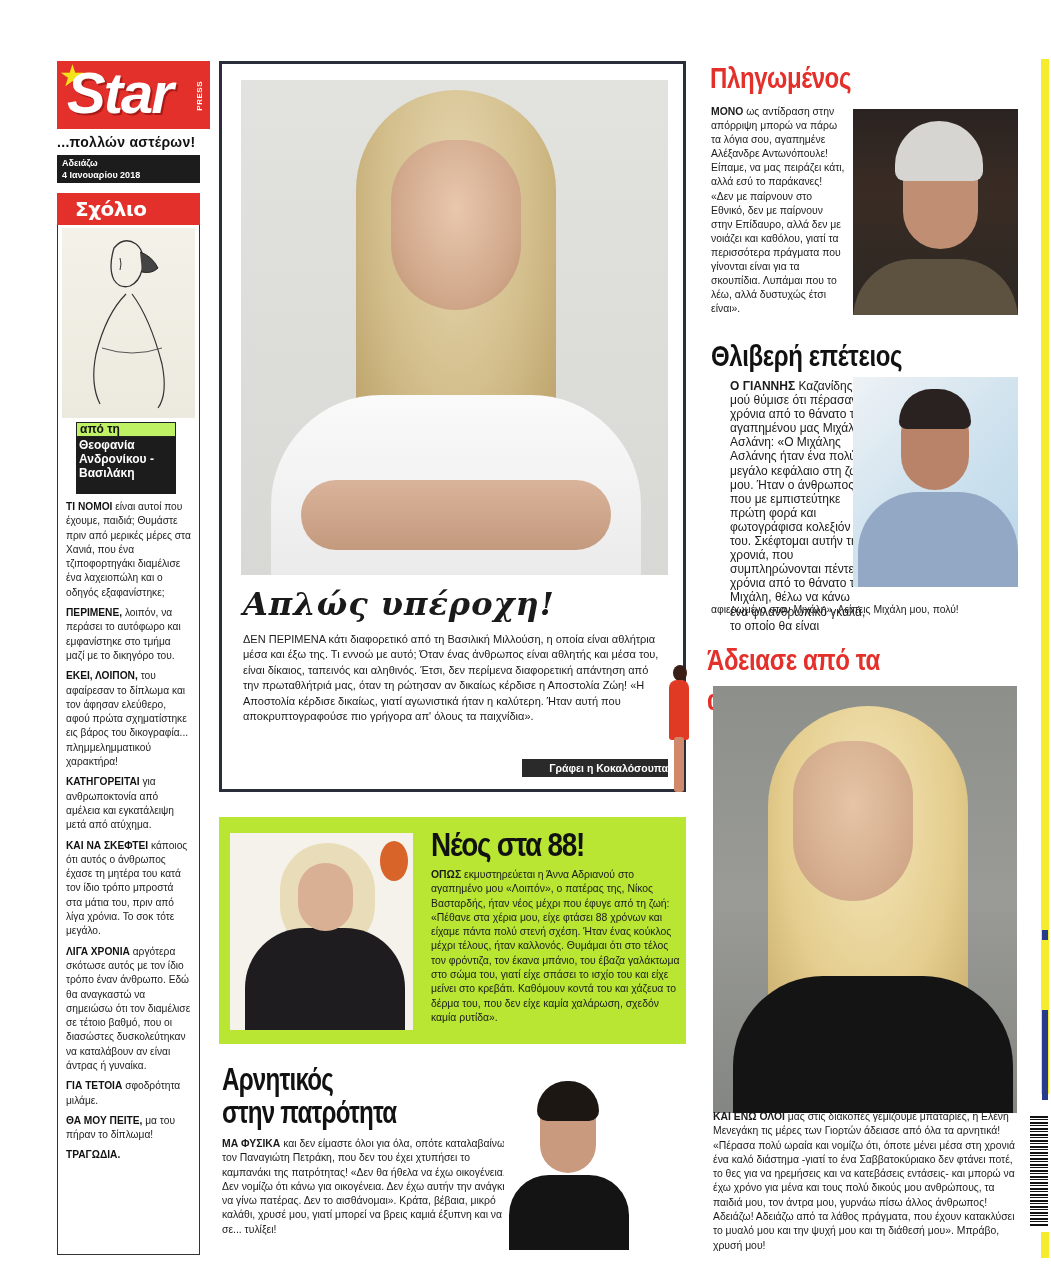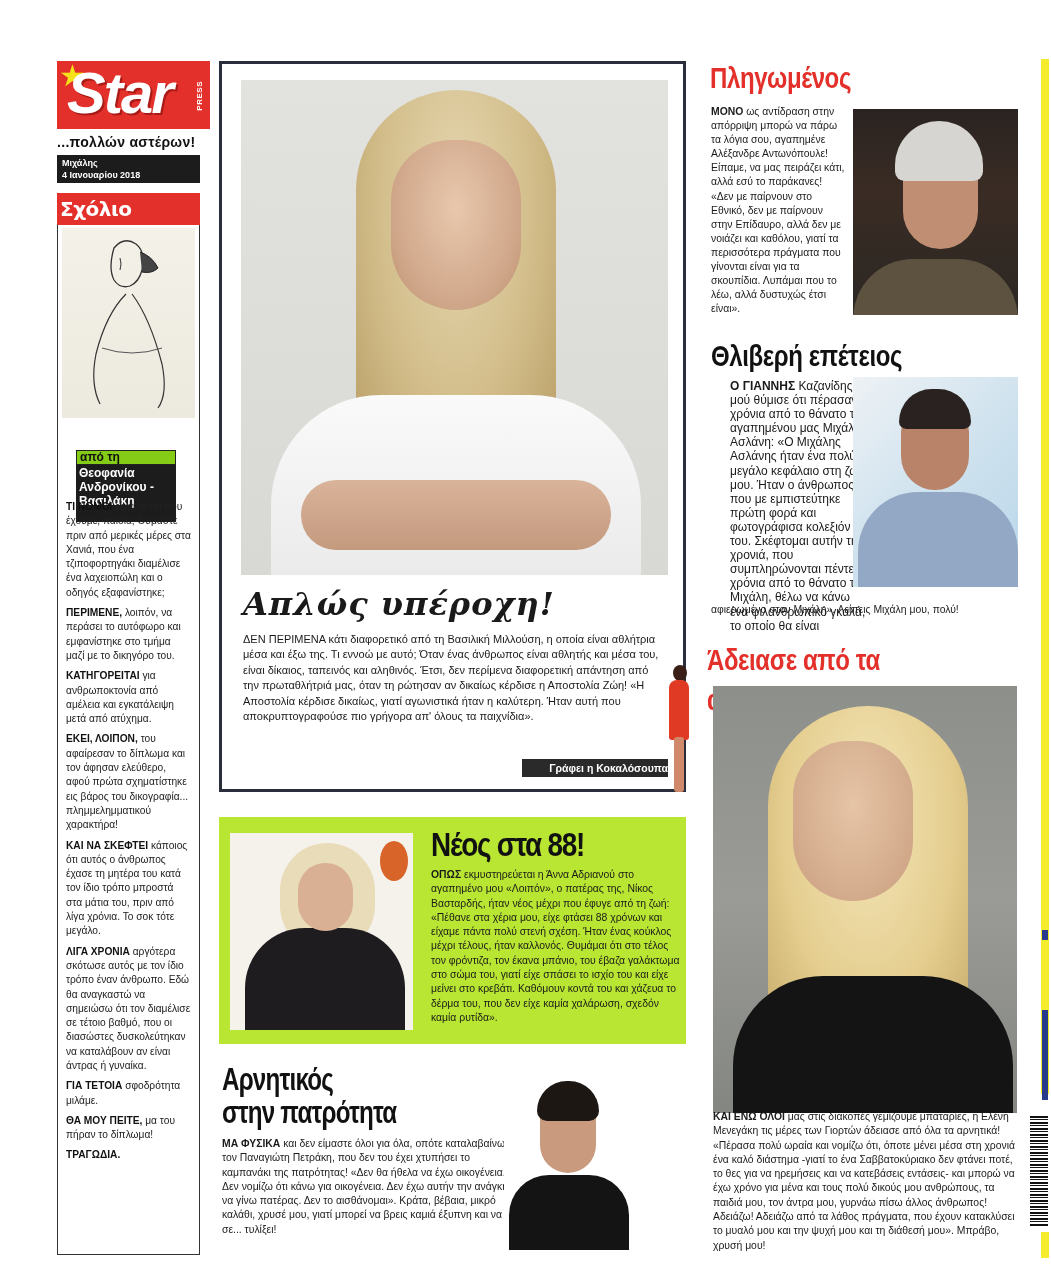"Μιχάλης" div { text: Μιχάλης -> Αδειάζω }
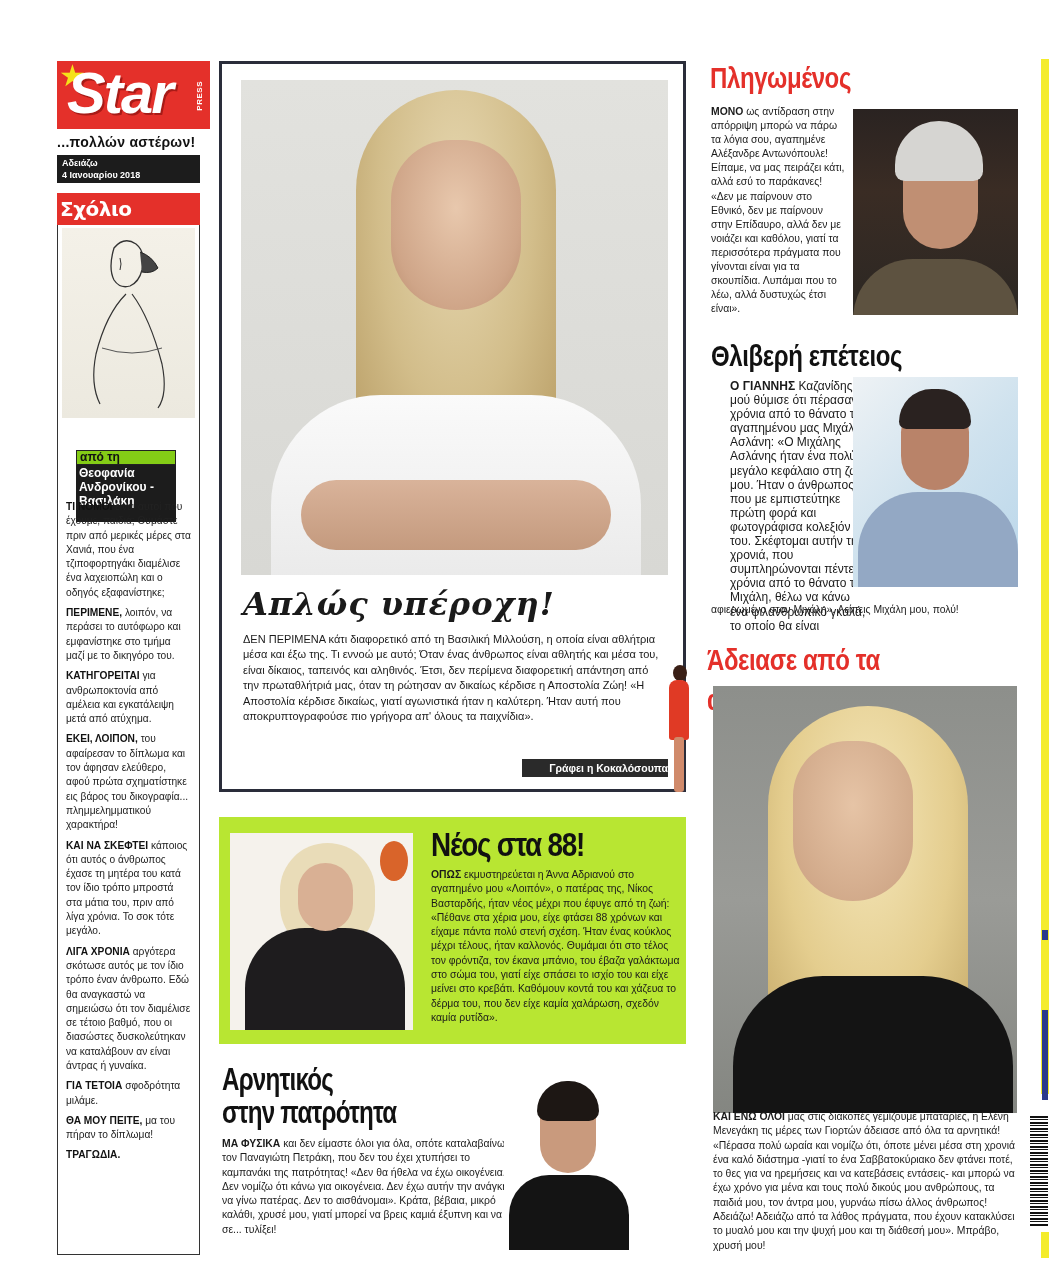"Σχόλιο" .comment-head { padding-left: 3px -> 18px }
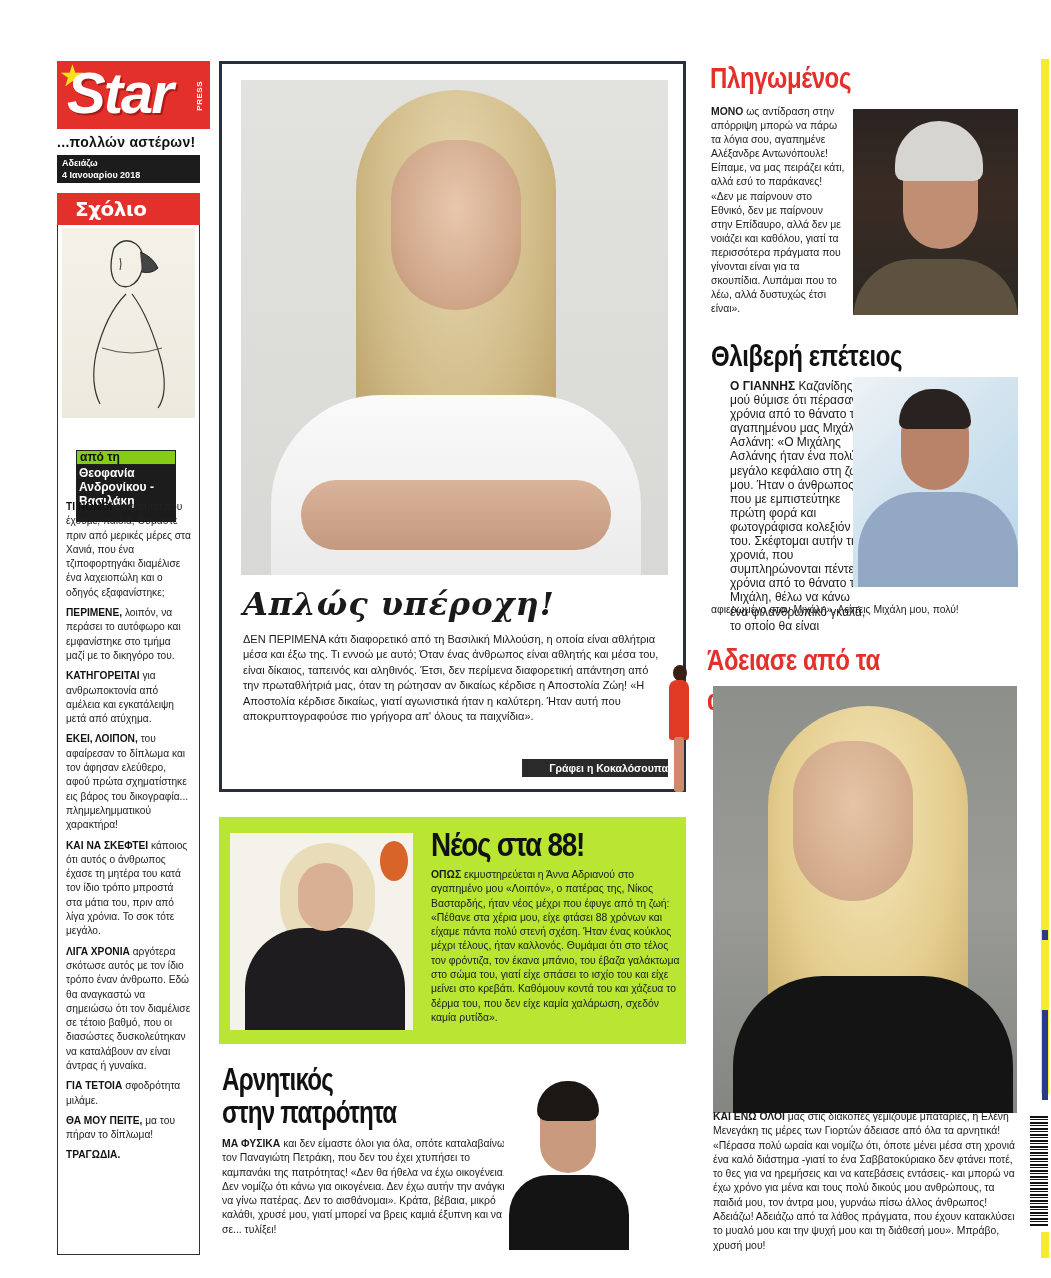"από τη" .author-box .lbl { background: #84cc16 -> #bef264; margin-top: 28px -> none }
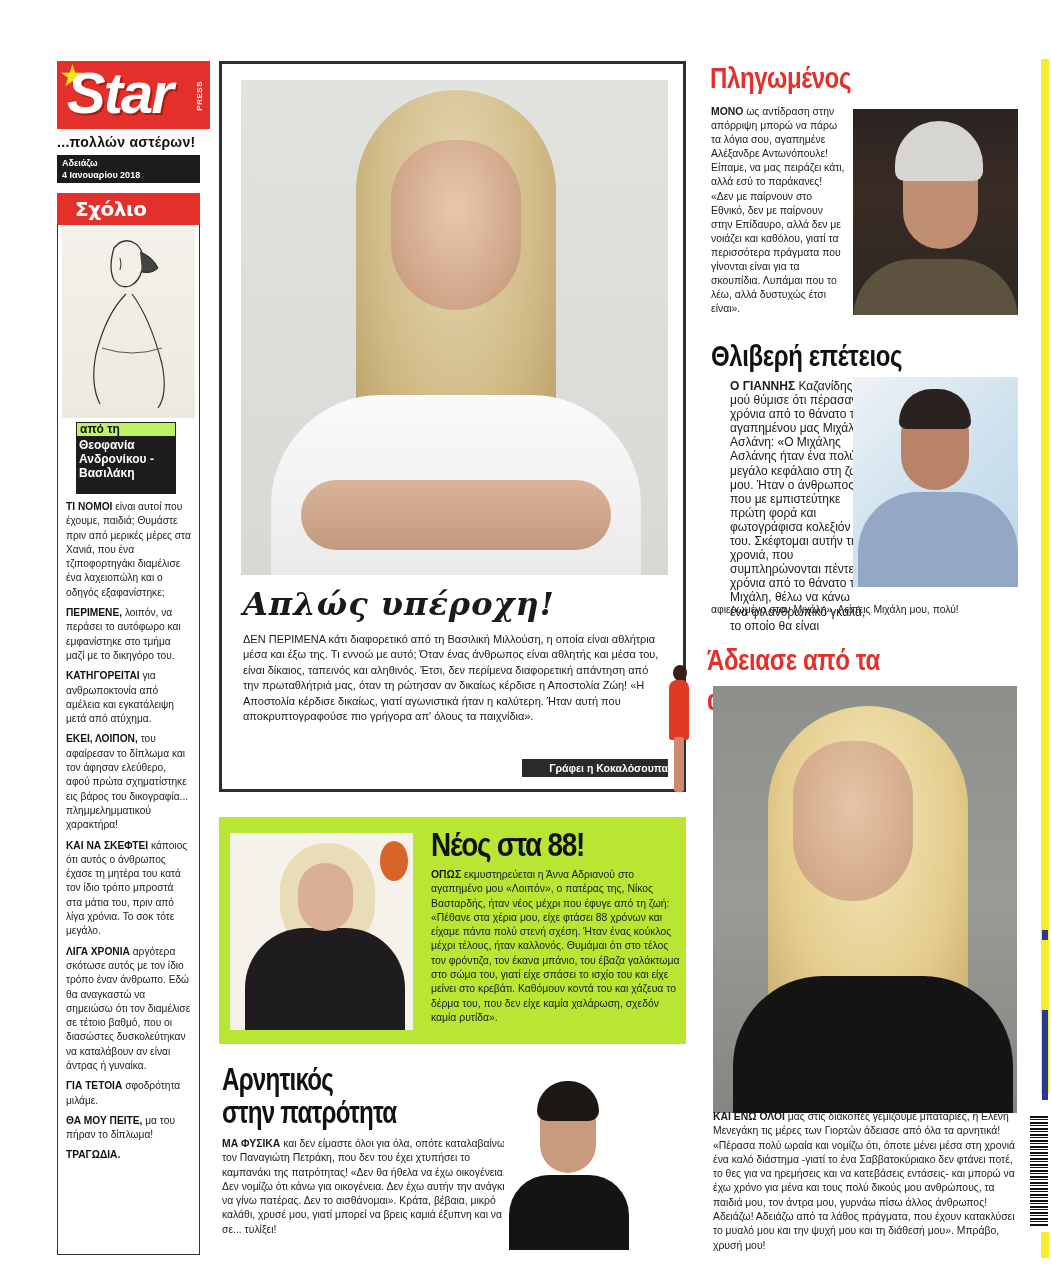"ΚΑΤΗΓΟΡΕΙΤΑΙ για ανθρωποκτονία από" p { order: before "ΕΚΕΙ, ΛΟΙΠΟΝ, του αφαίρεσαν το" -> after "ΕΚΕΙ, ΛΟΙΠΟΝ, του αφαίρεσαν το" }
